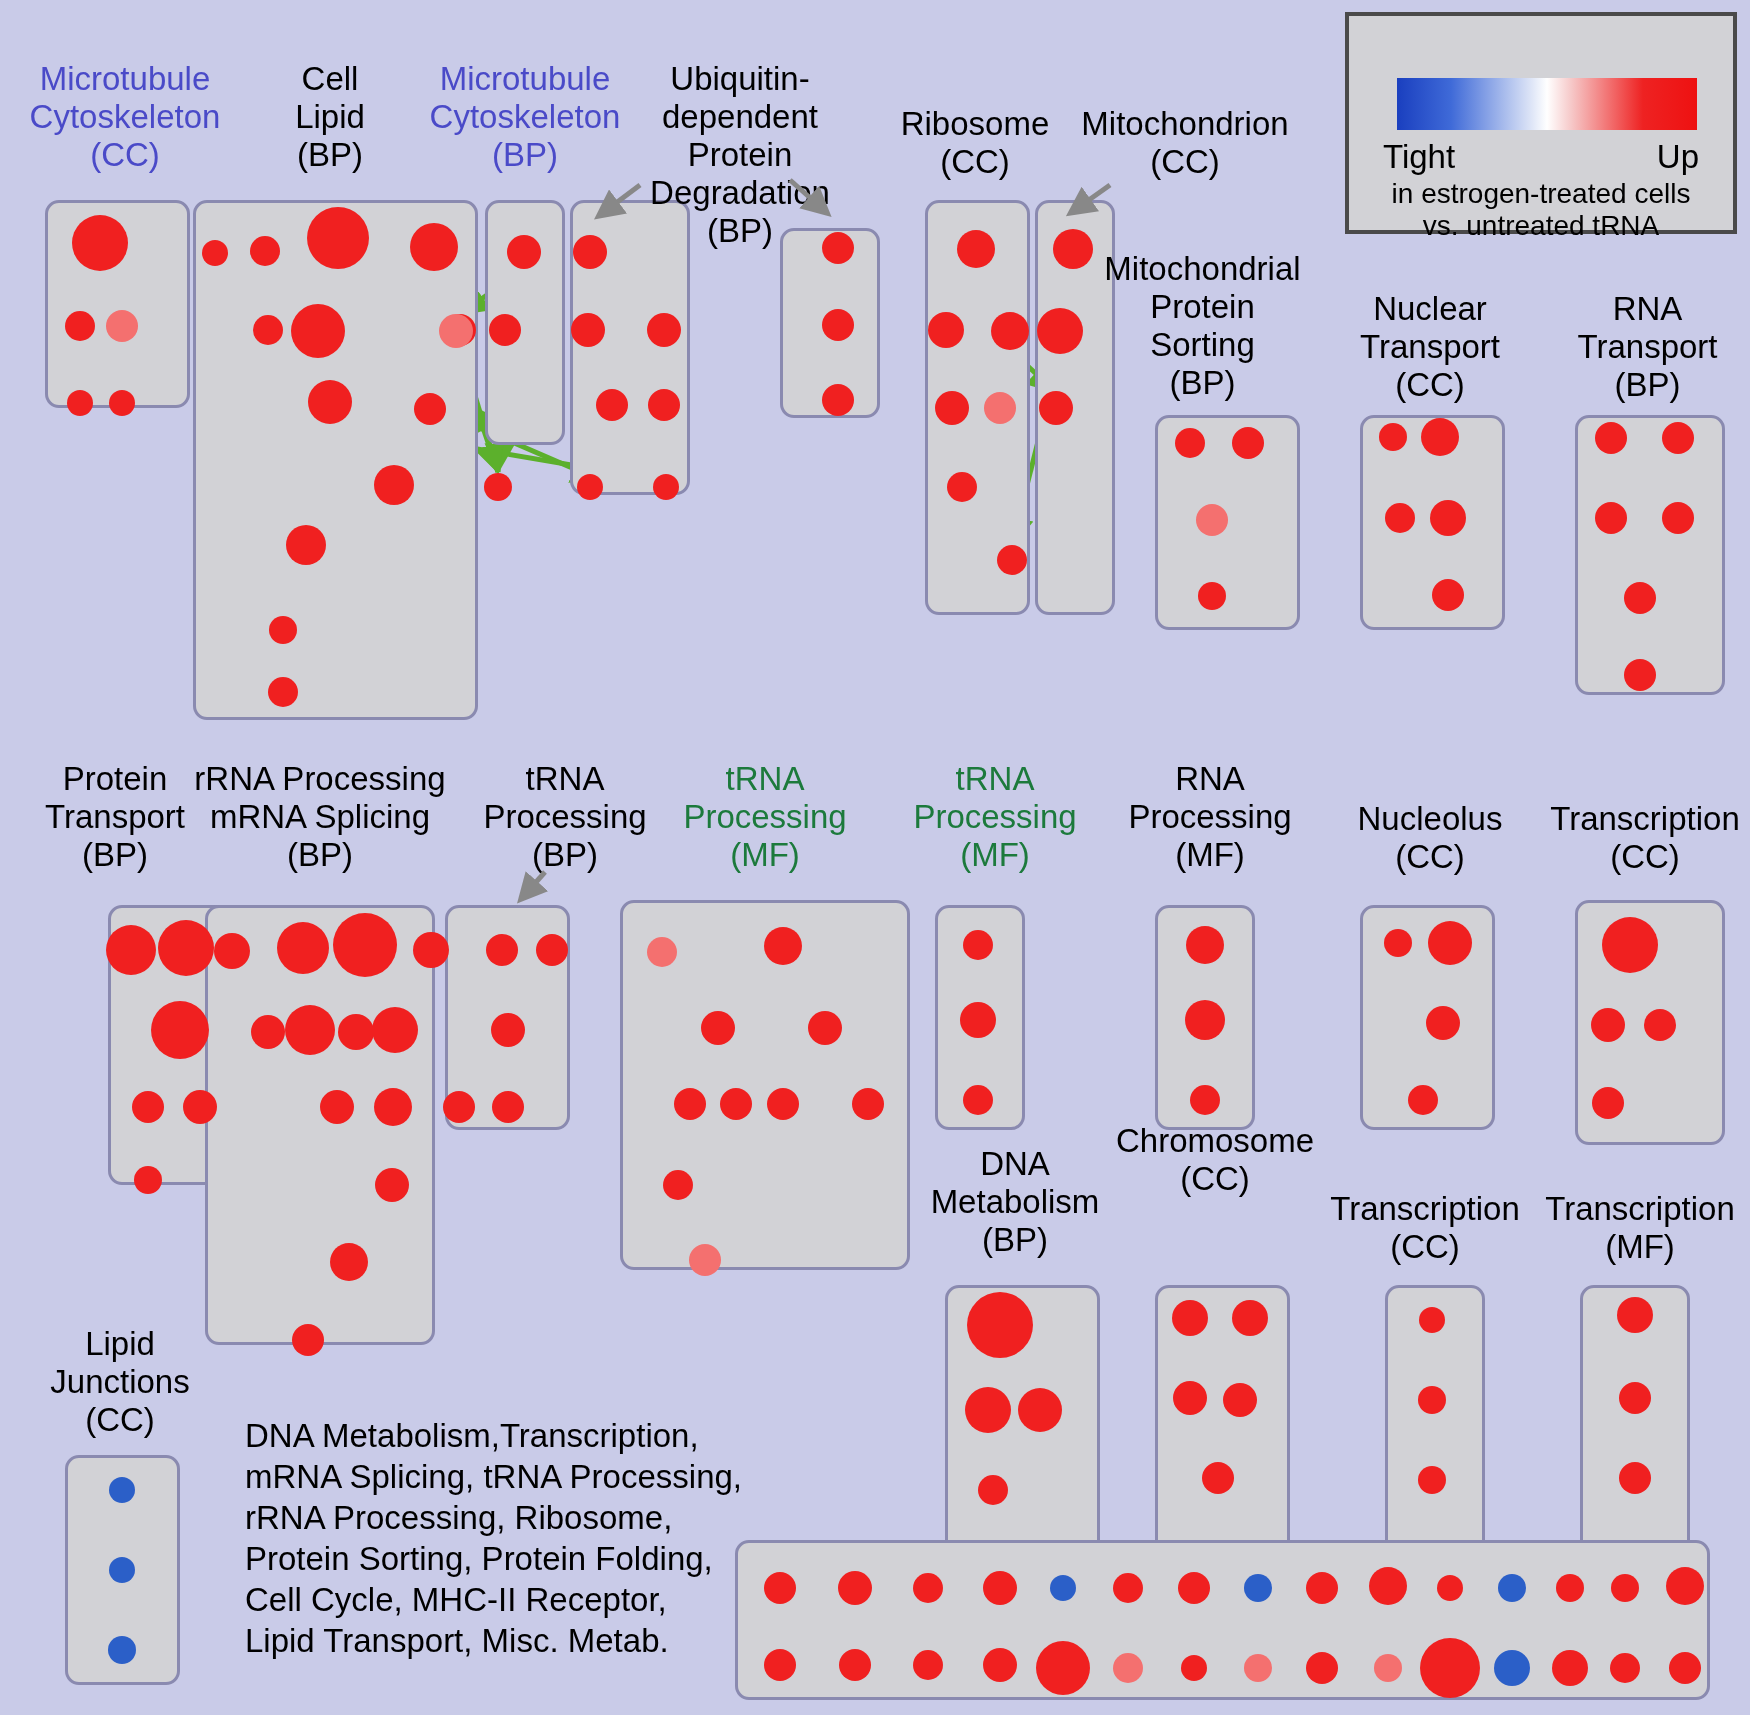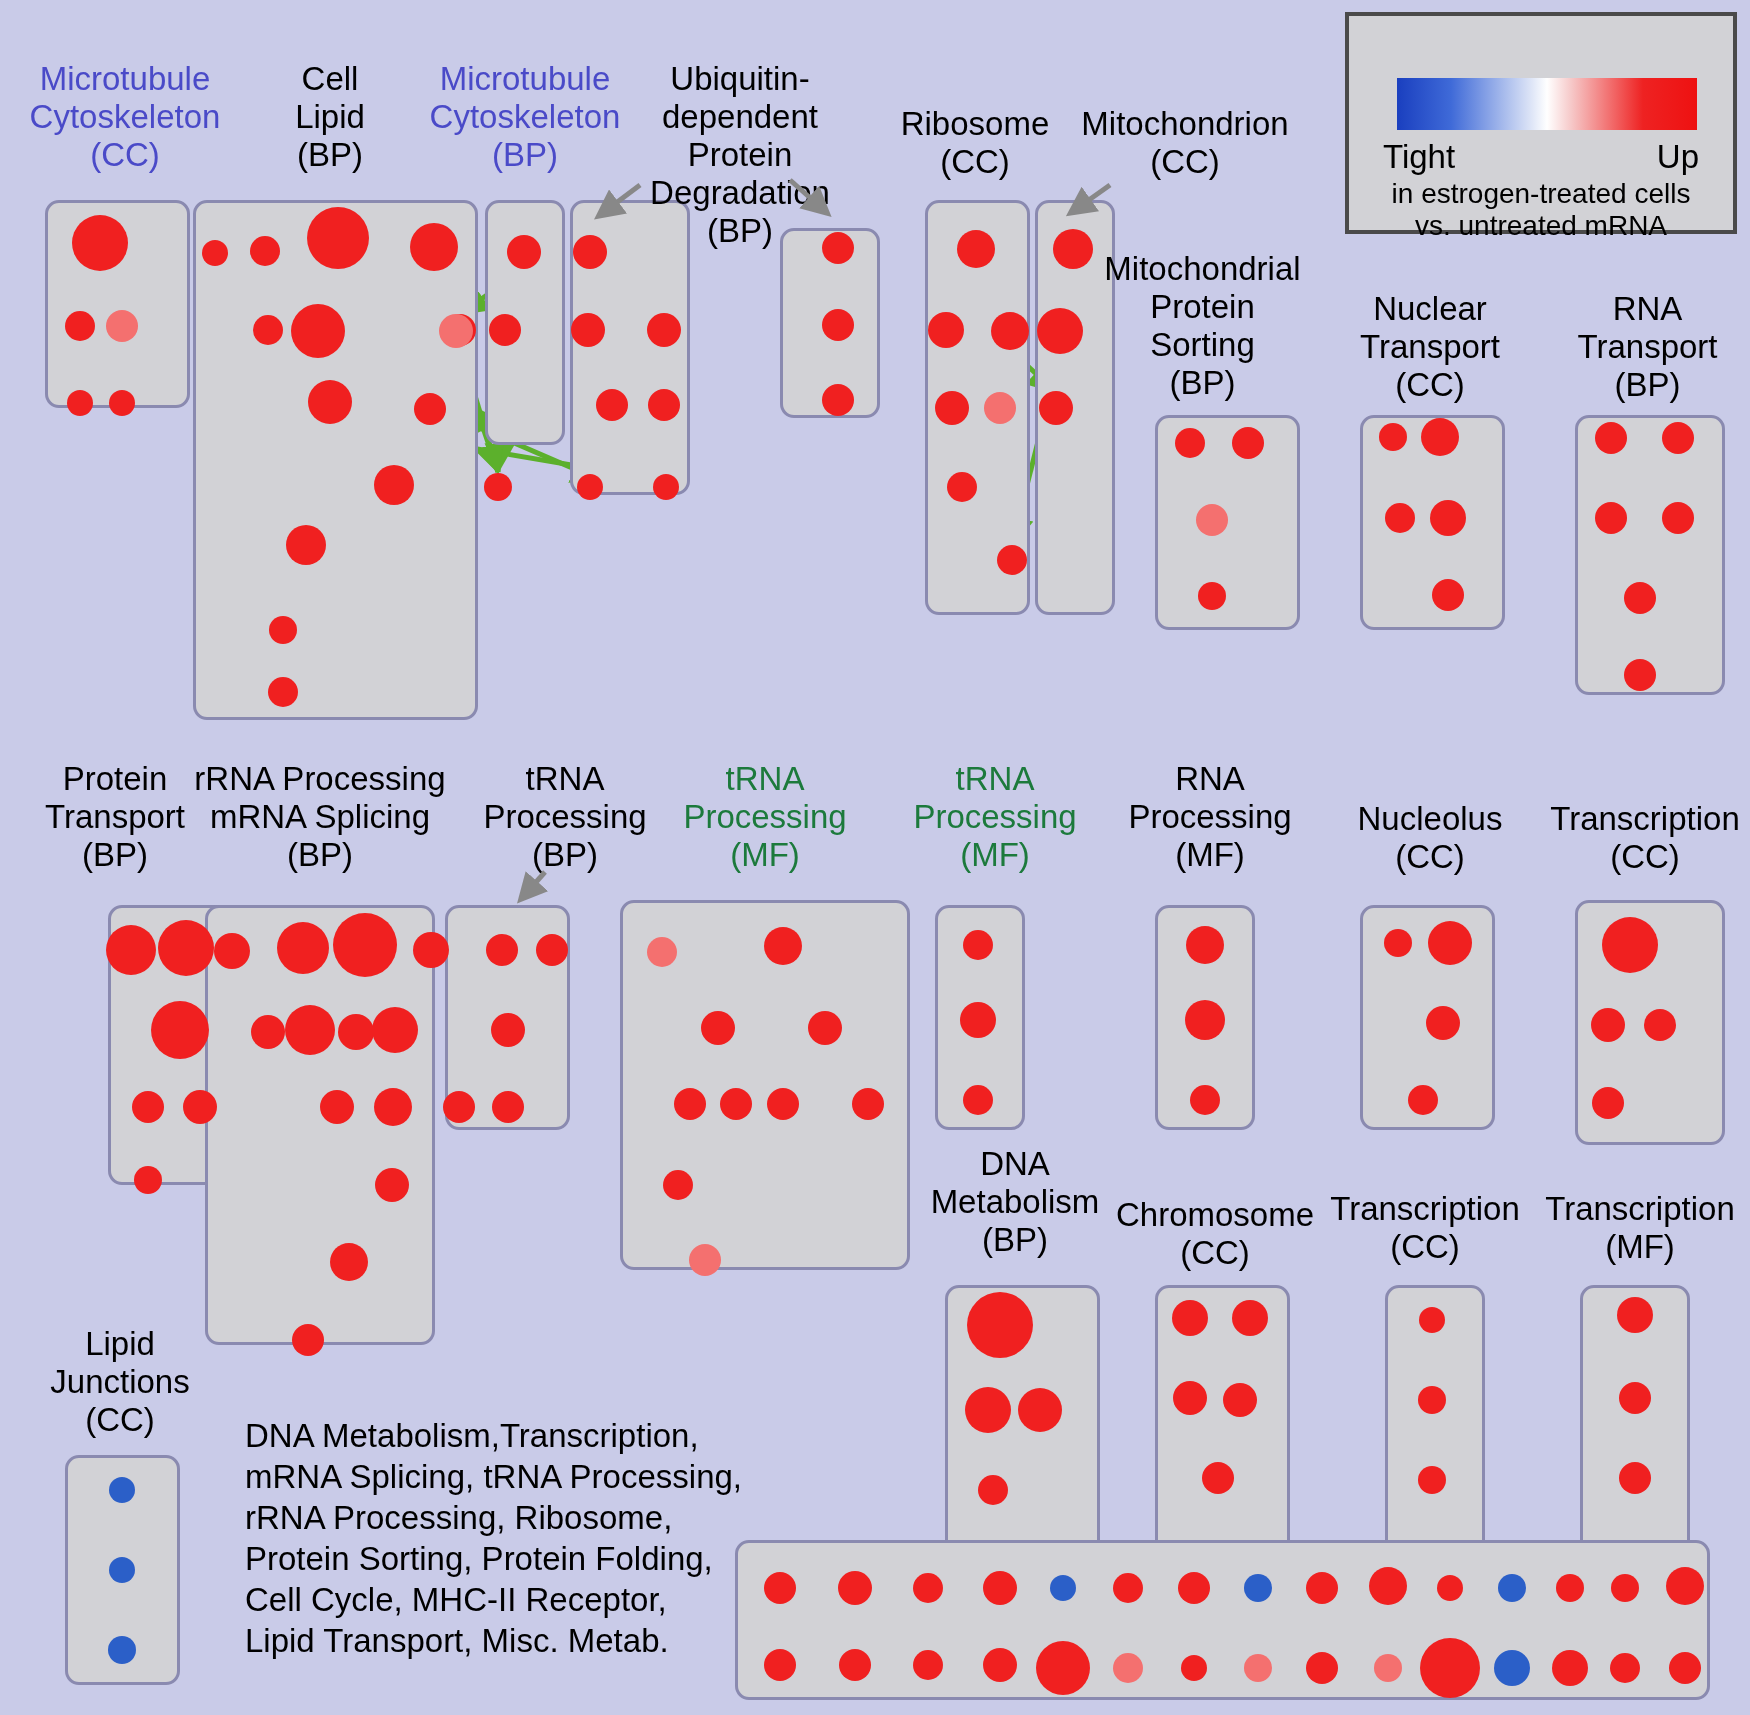"in estrogen-treated cells" div.legend-sub { text: mRNA -> tRNA }
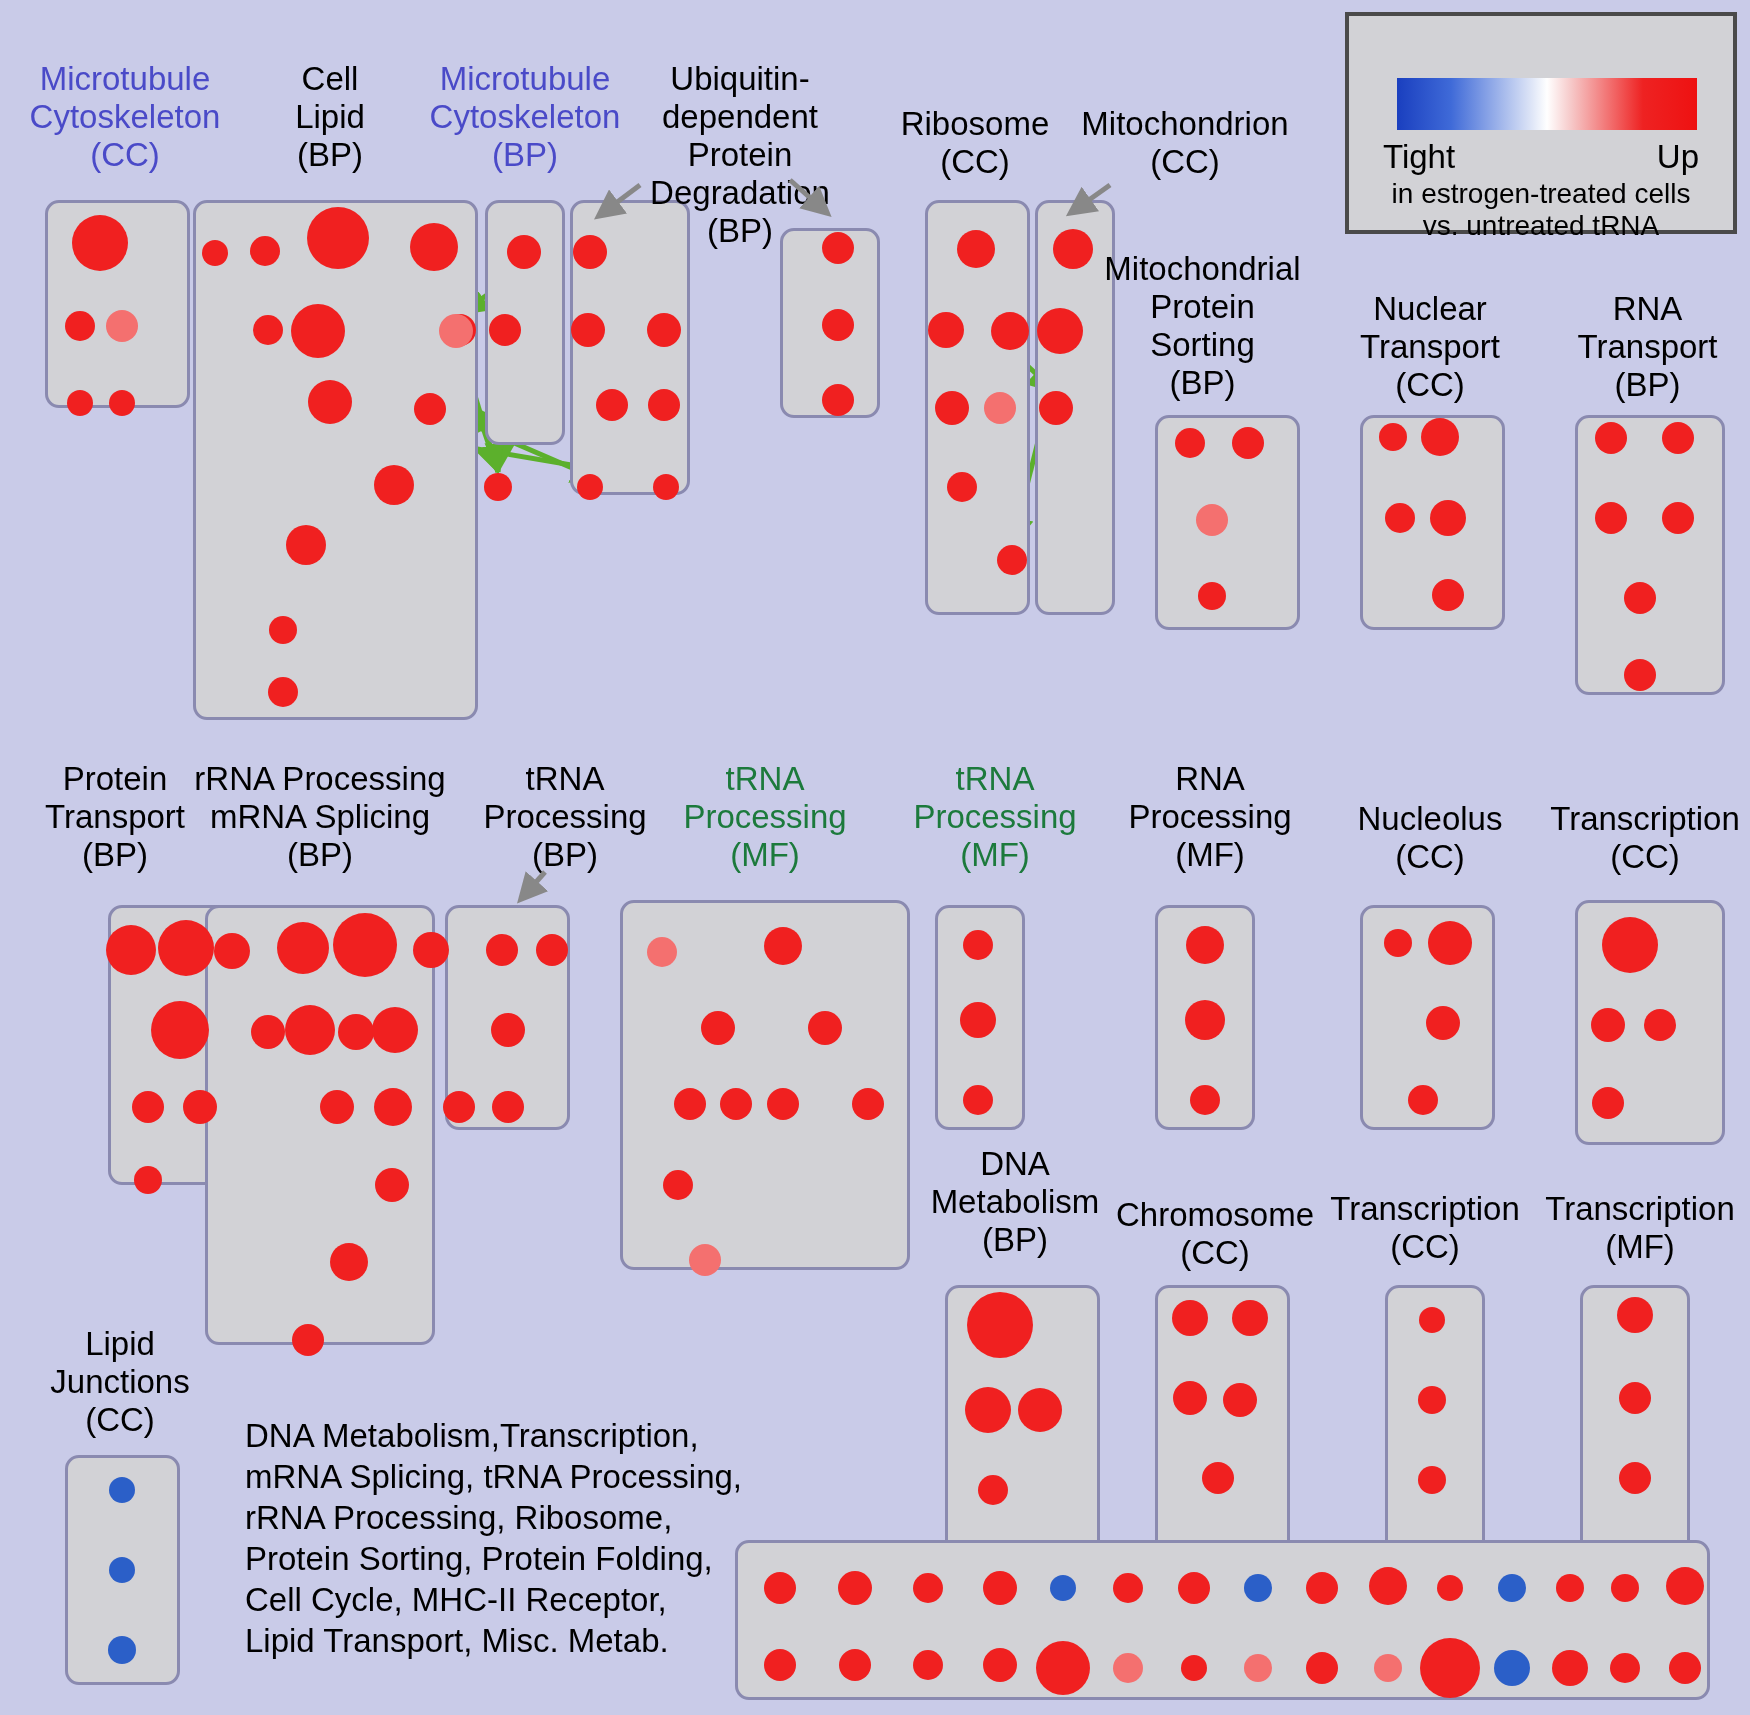"Chromosome" div.label { top: 1196px -> 1122px }
